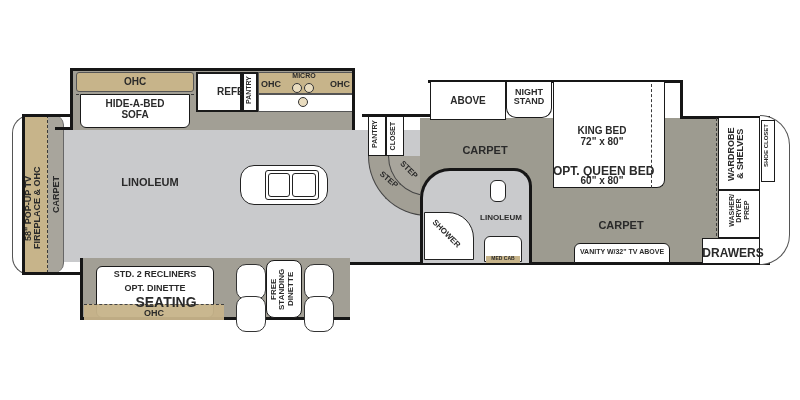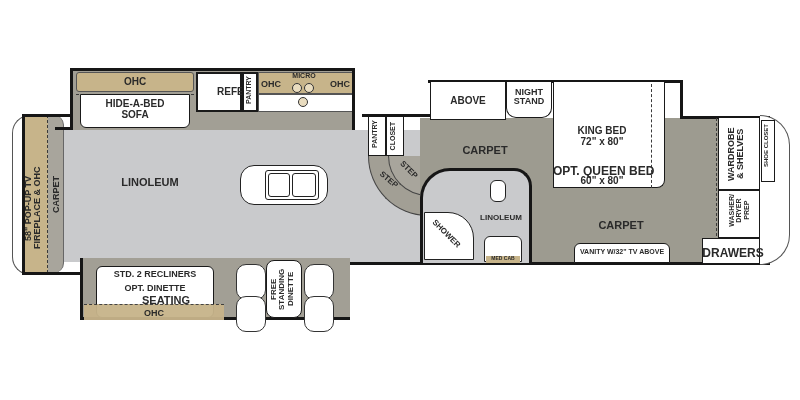"SEATING" div.lbl { font-size: 11px -> 14px }
